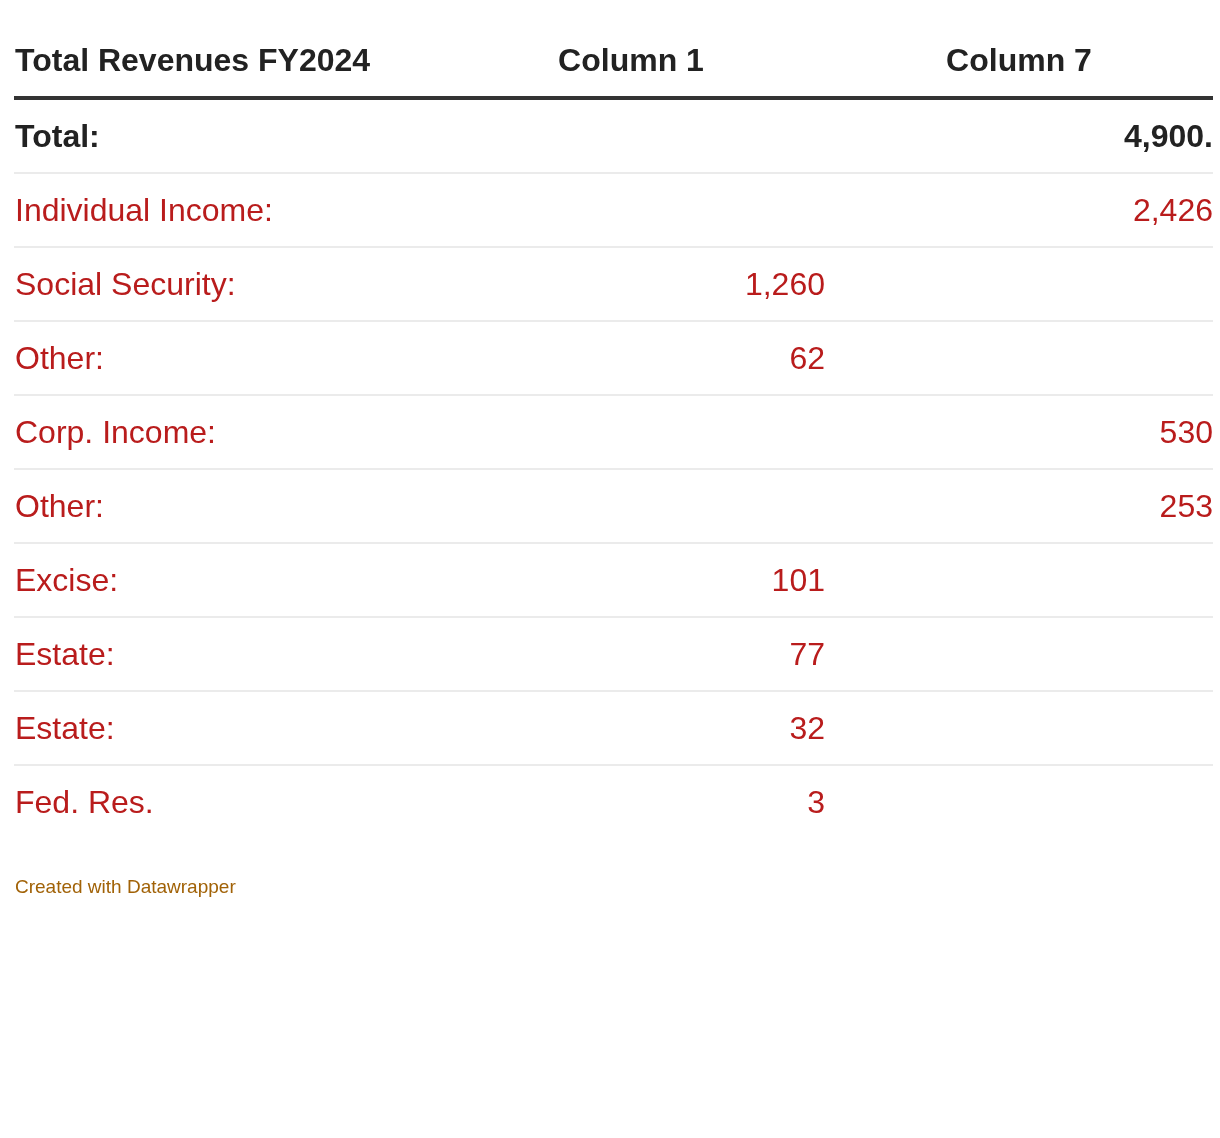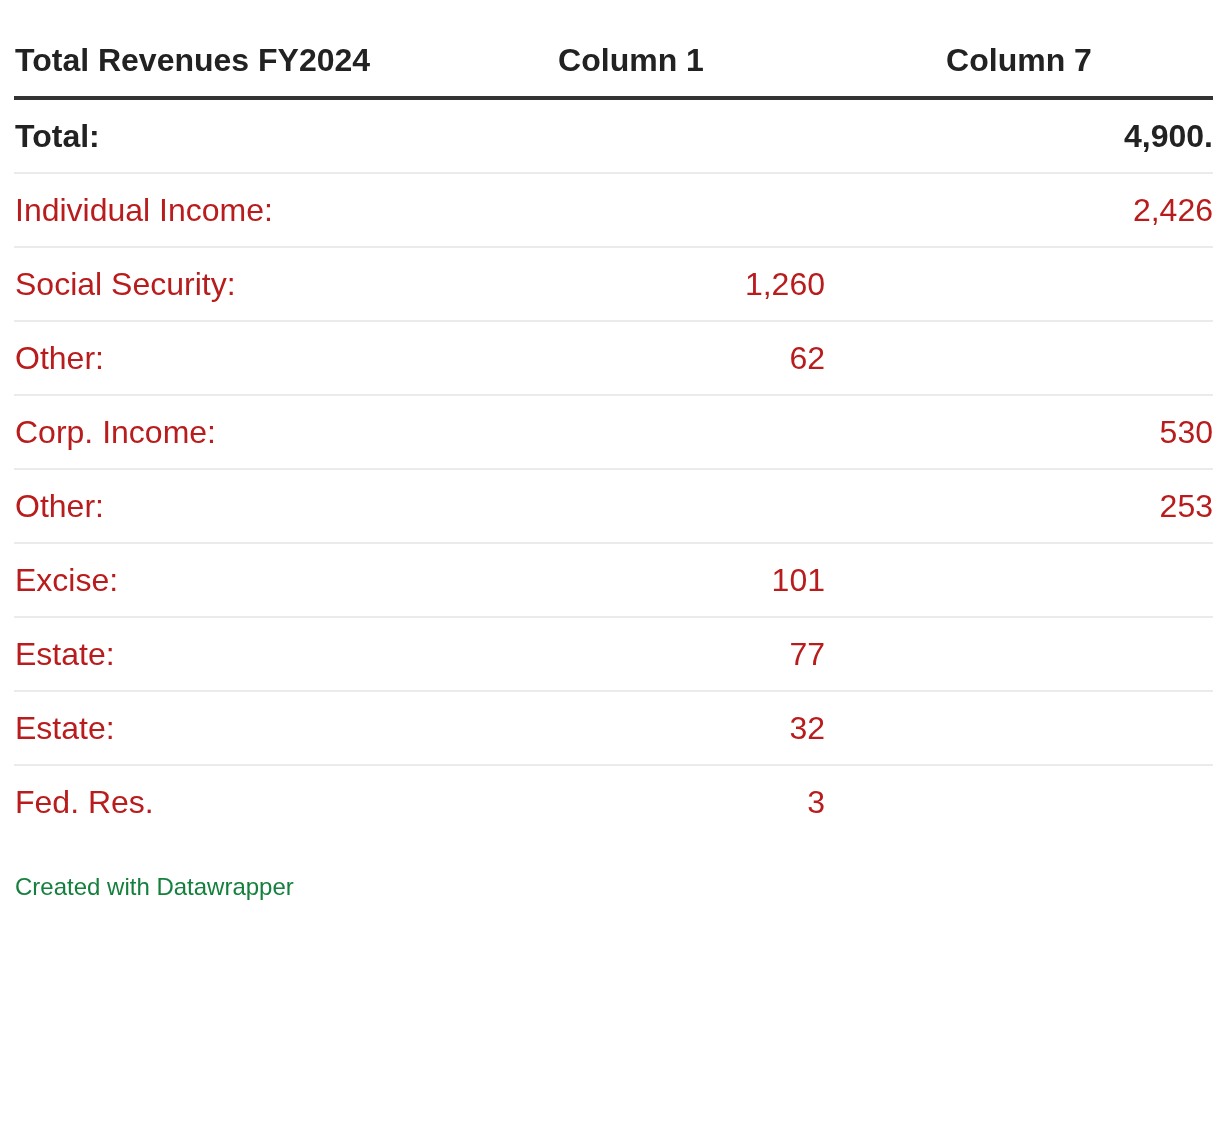"Created with Datawrapper" .footer a { color: #15803d -> #a16207; font-size: 24px -> 19px }
